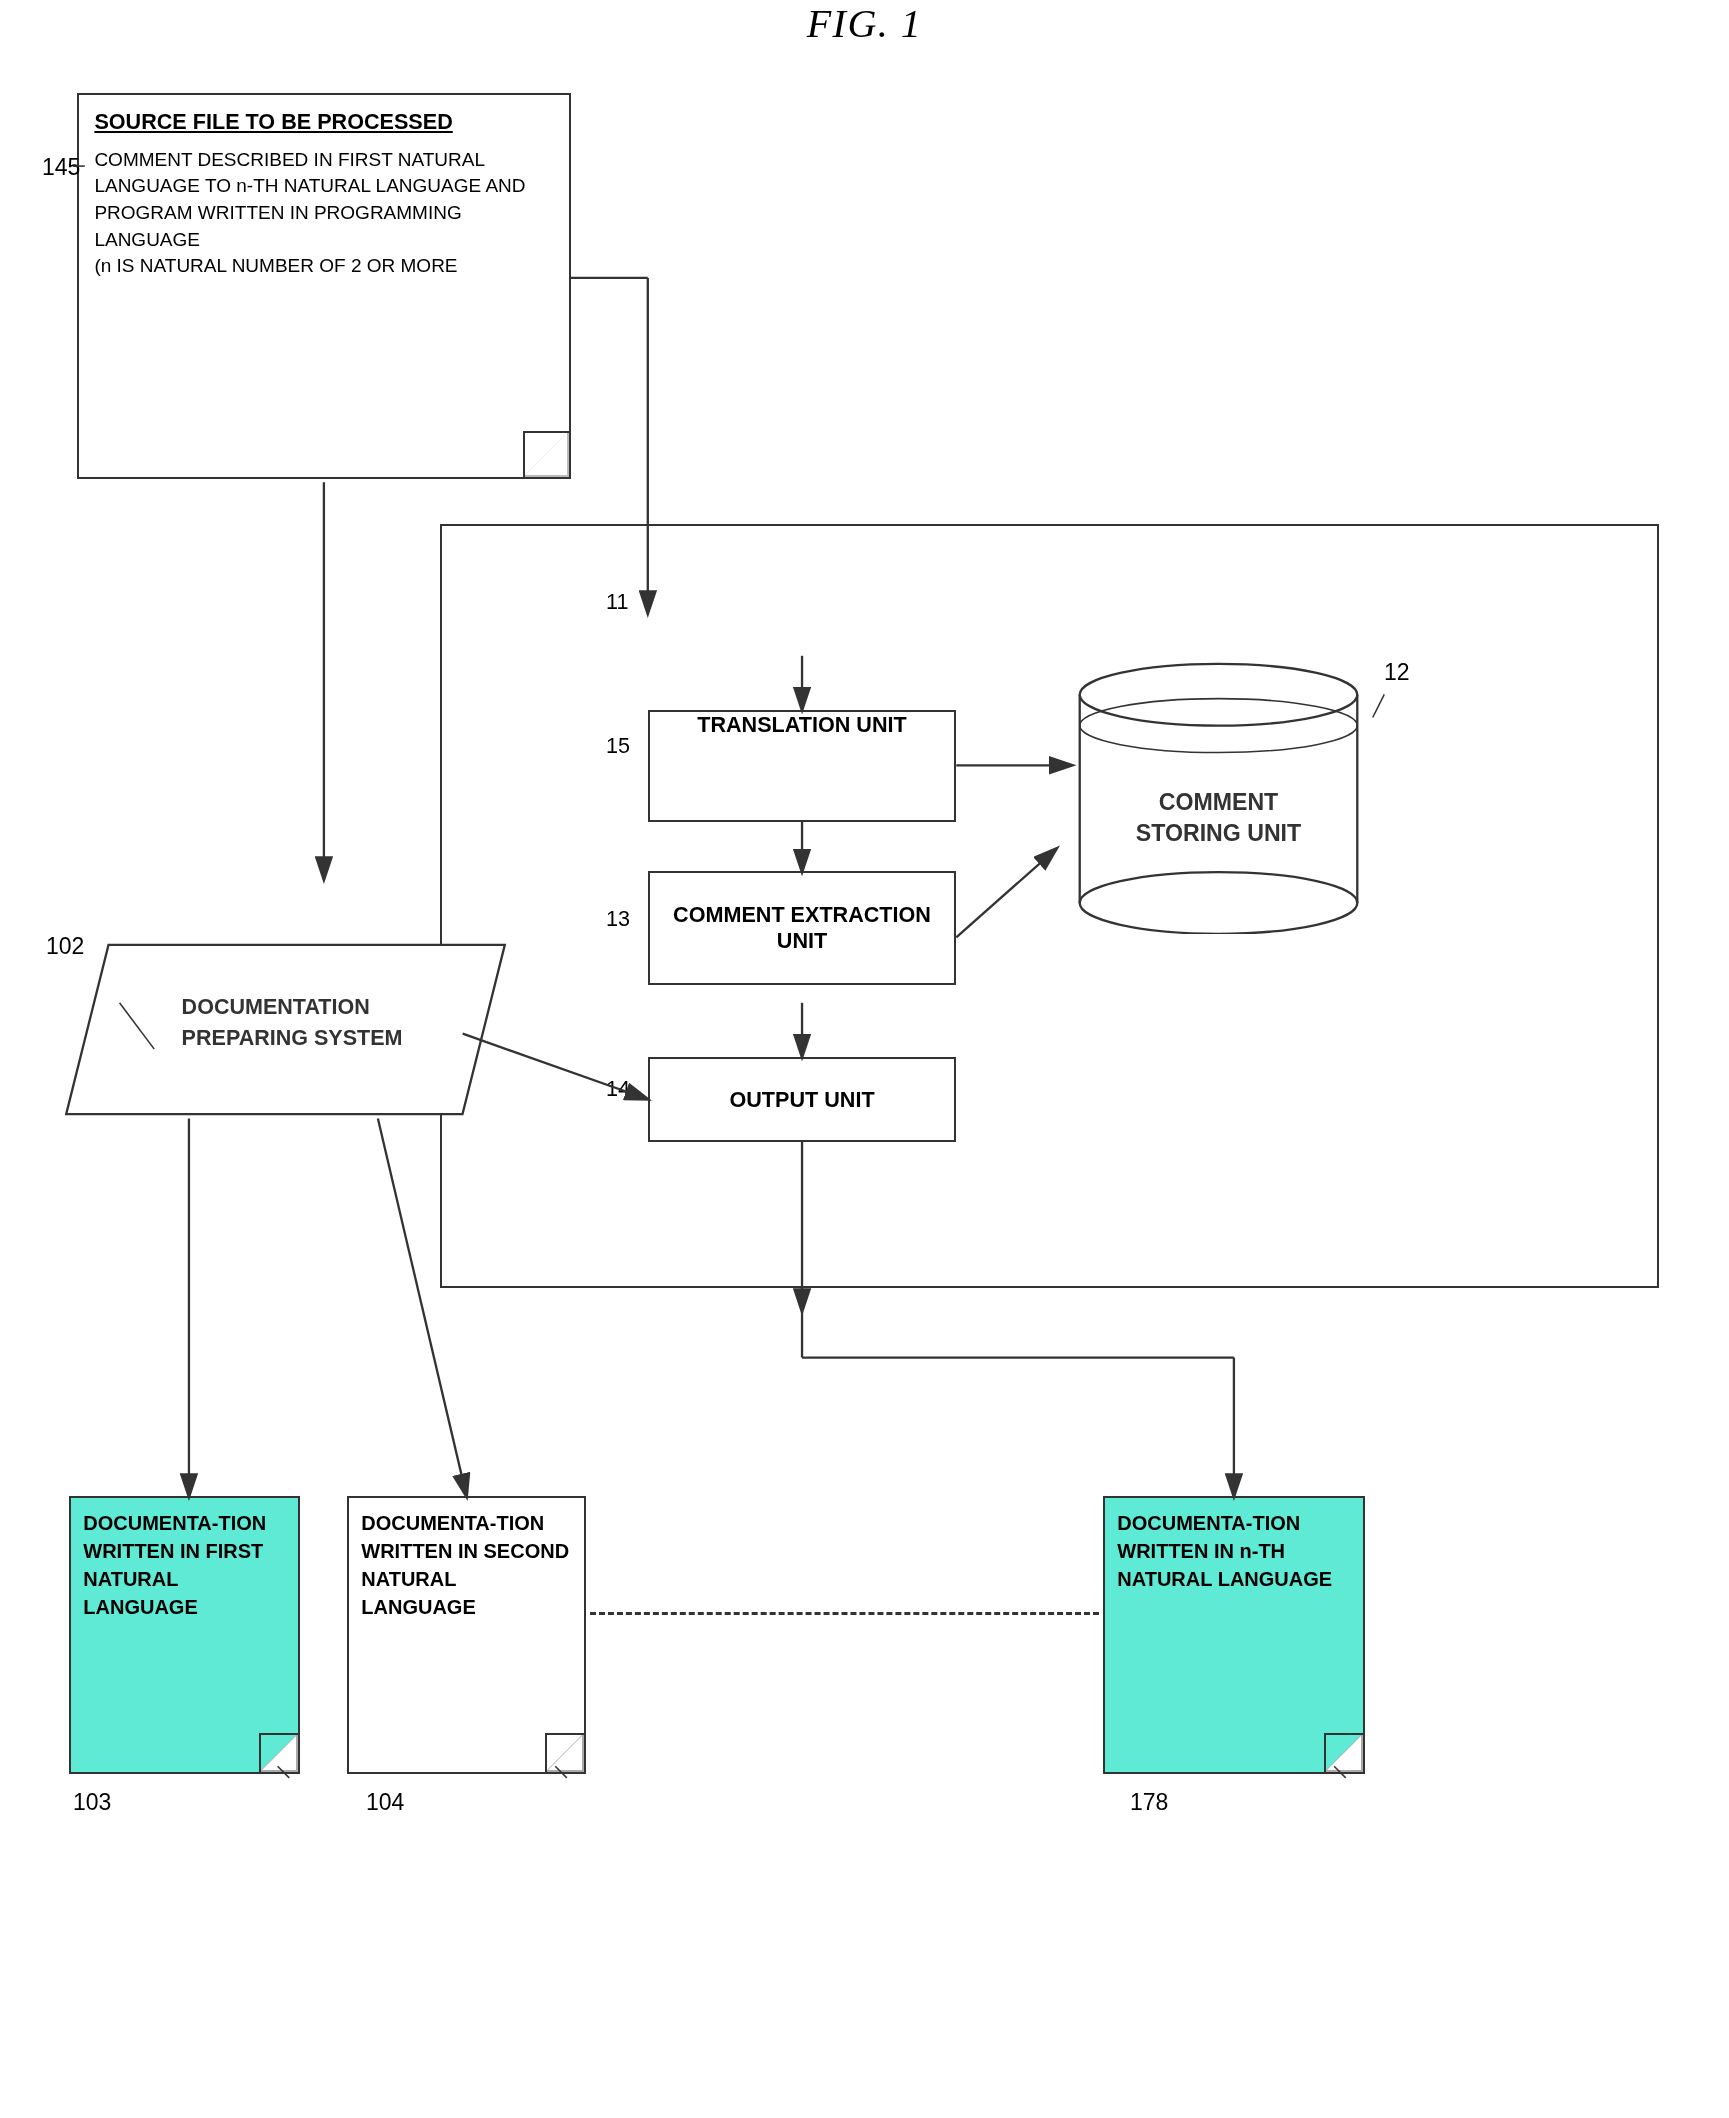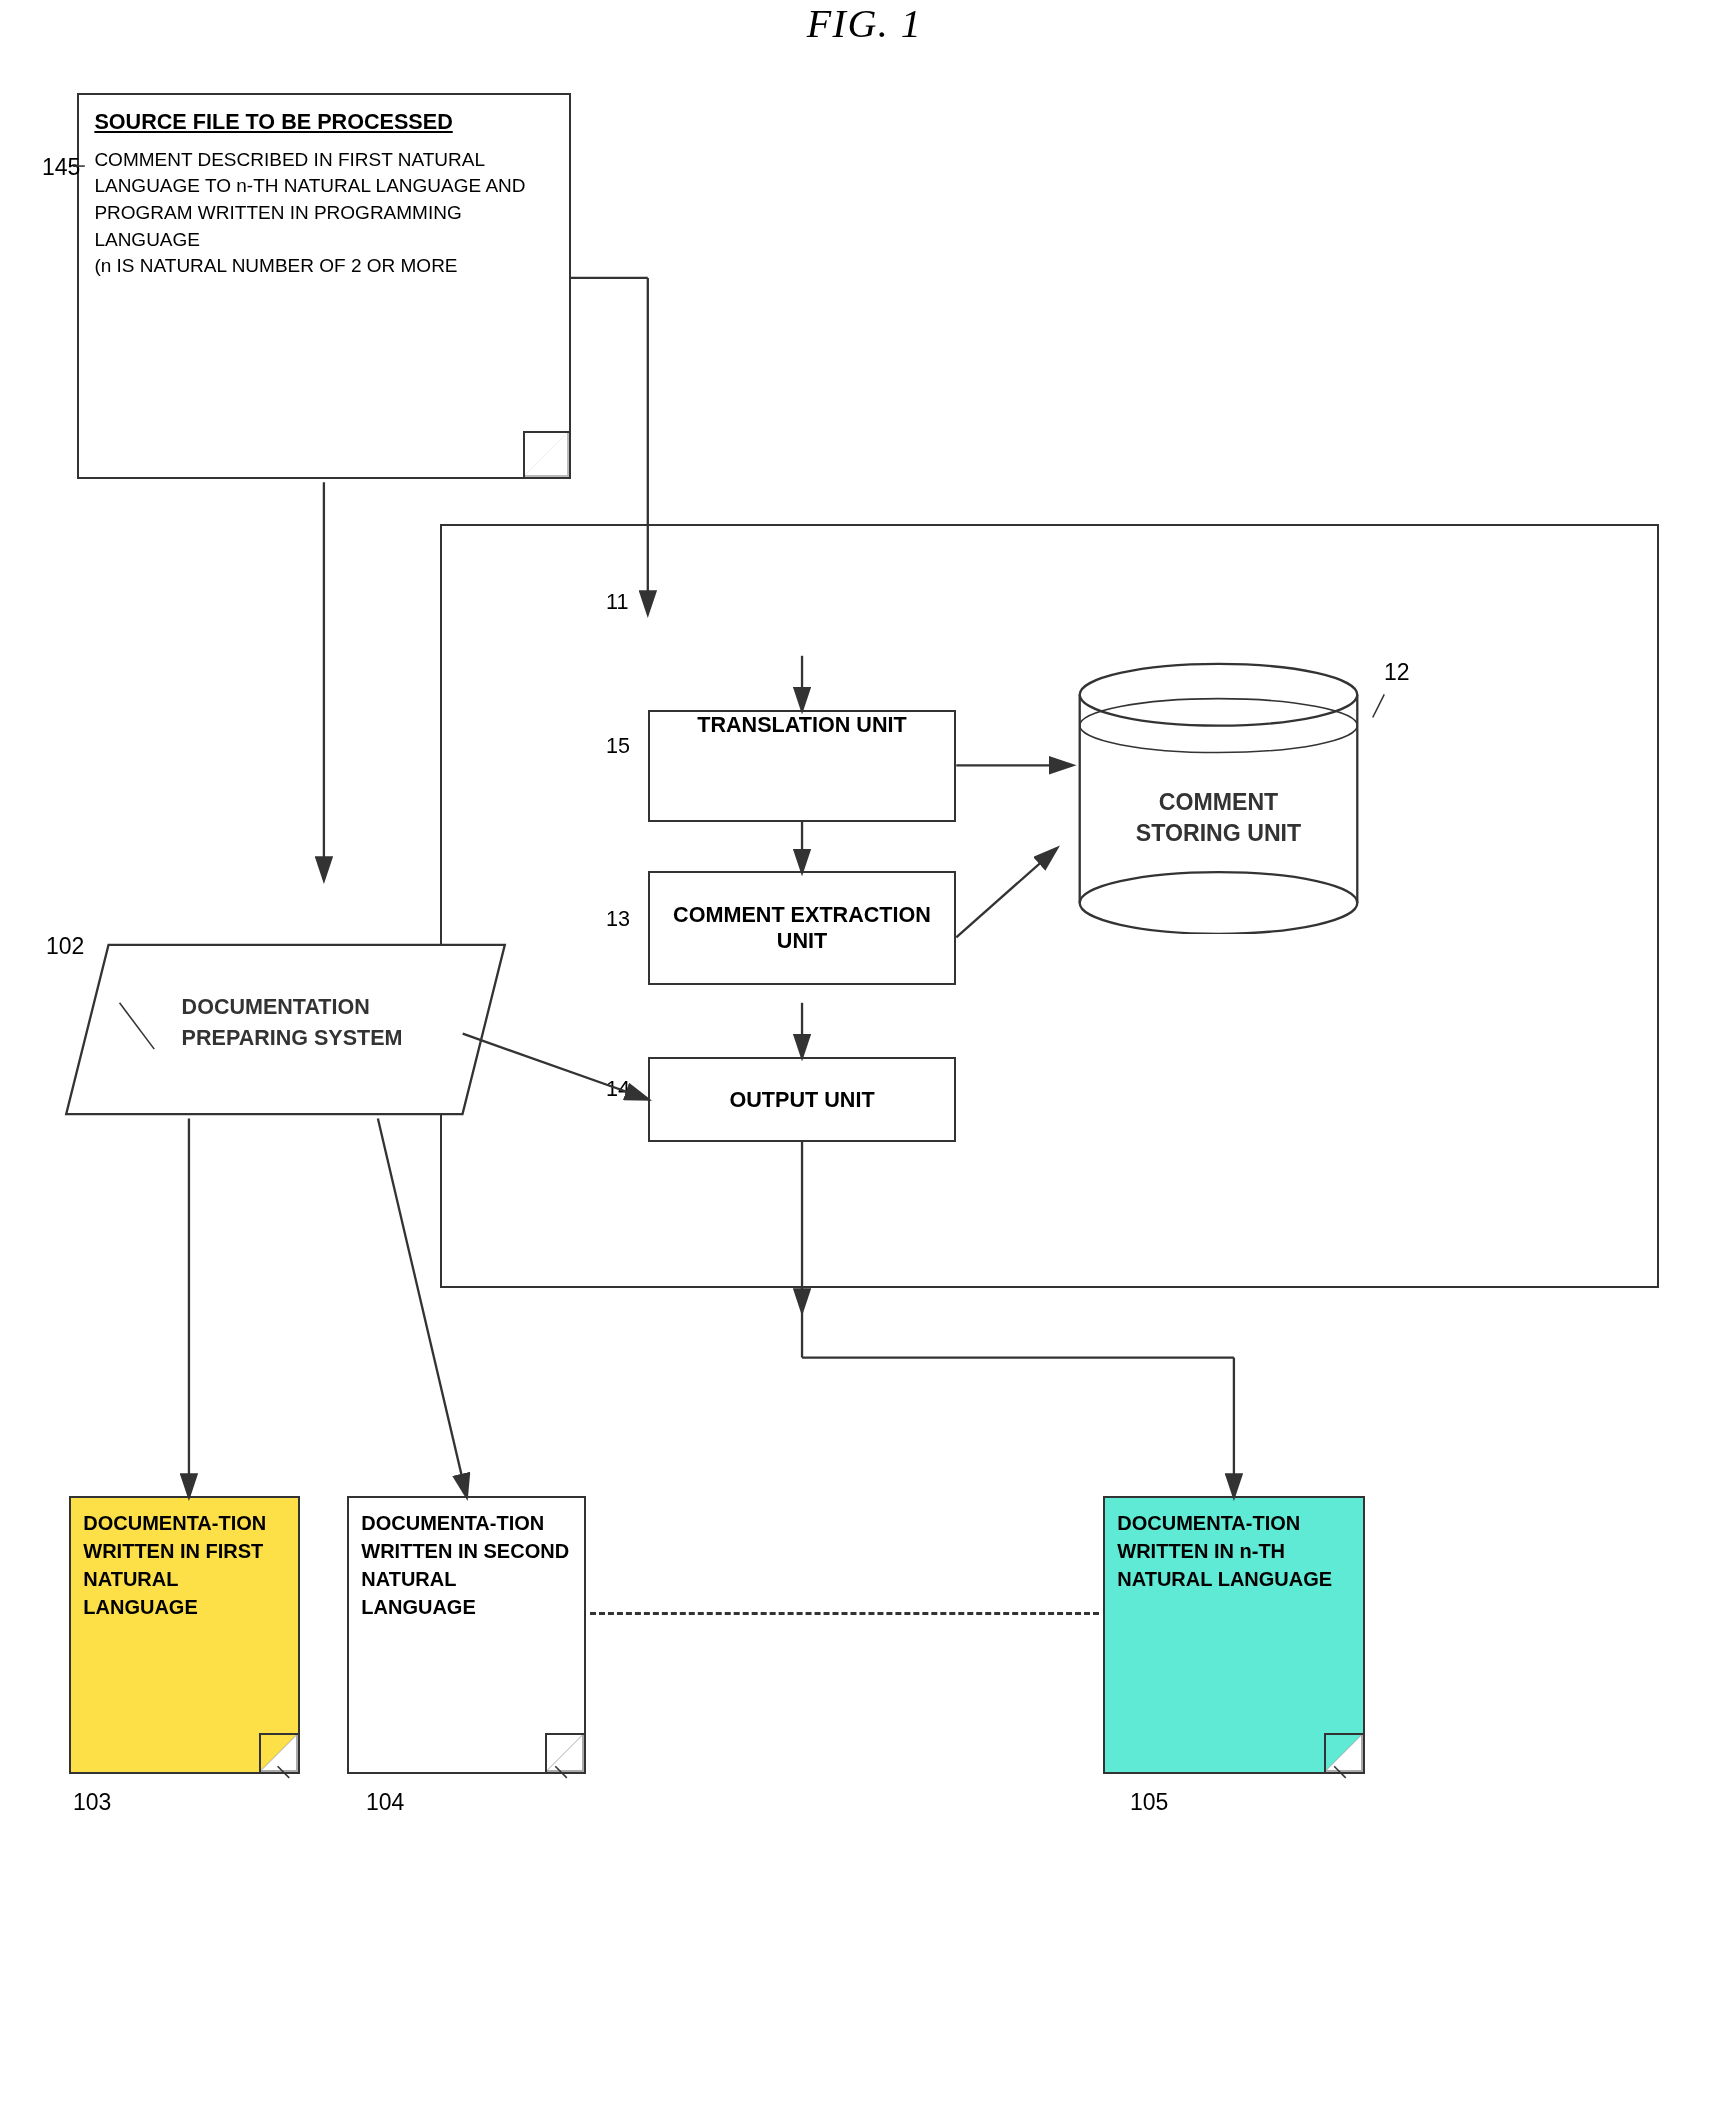"DOCUMENTA-TION WRITTEN IN FIRST NATURAL" div { background: #fde047 -> #5eead4 }
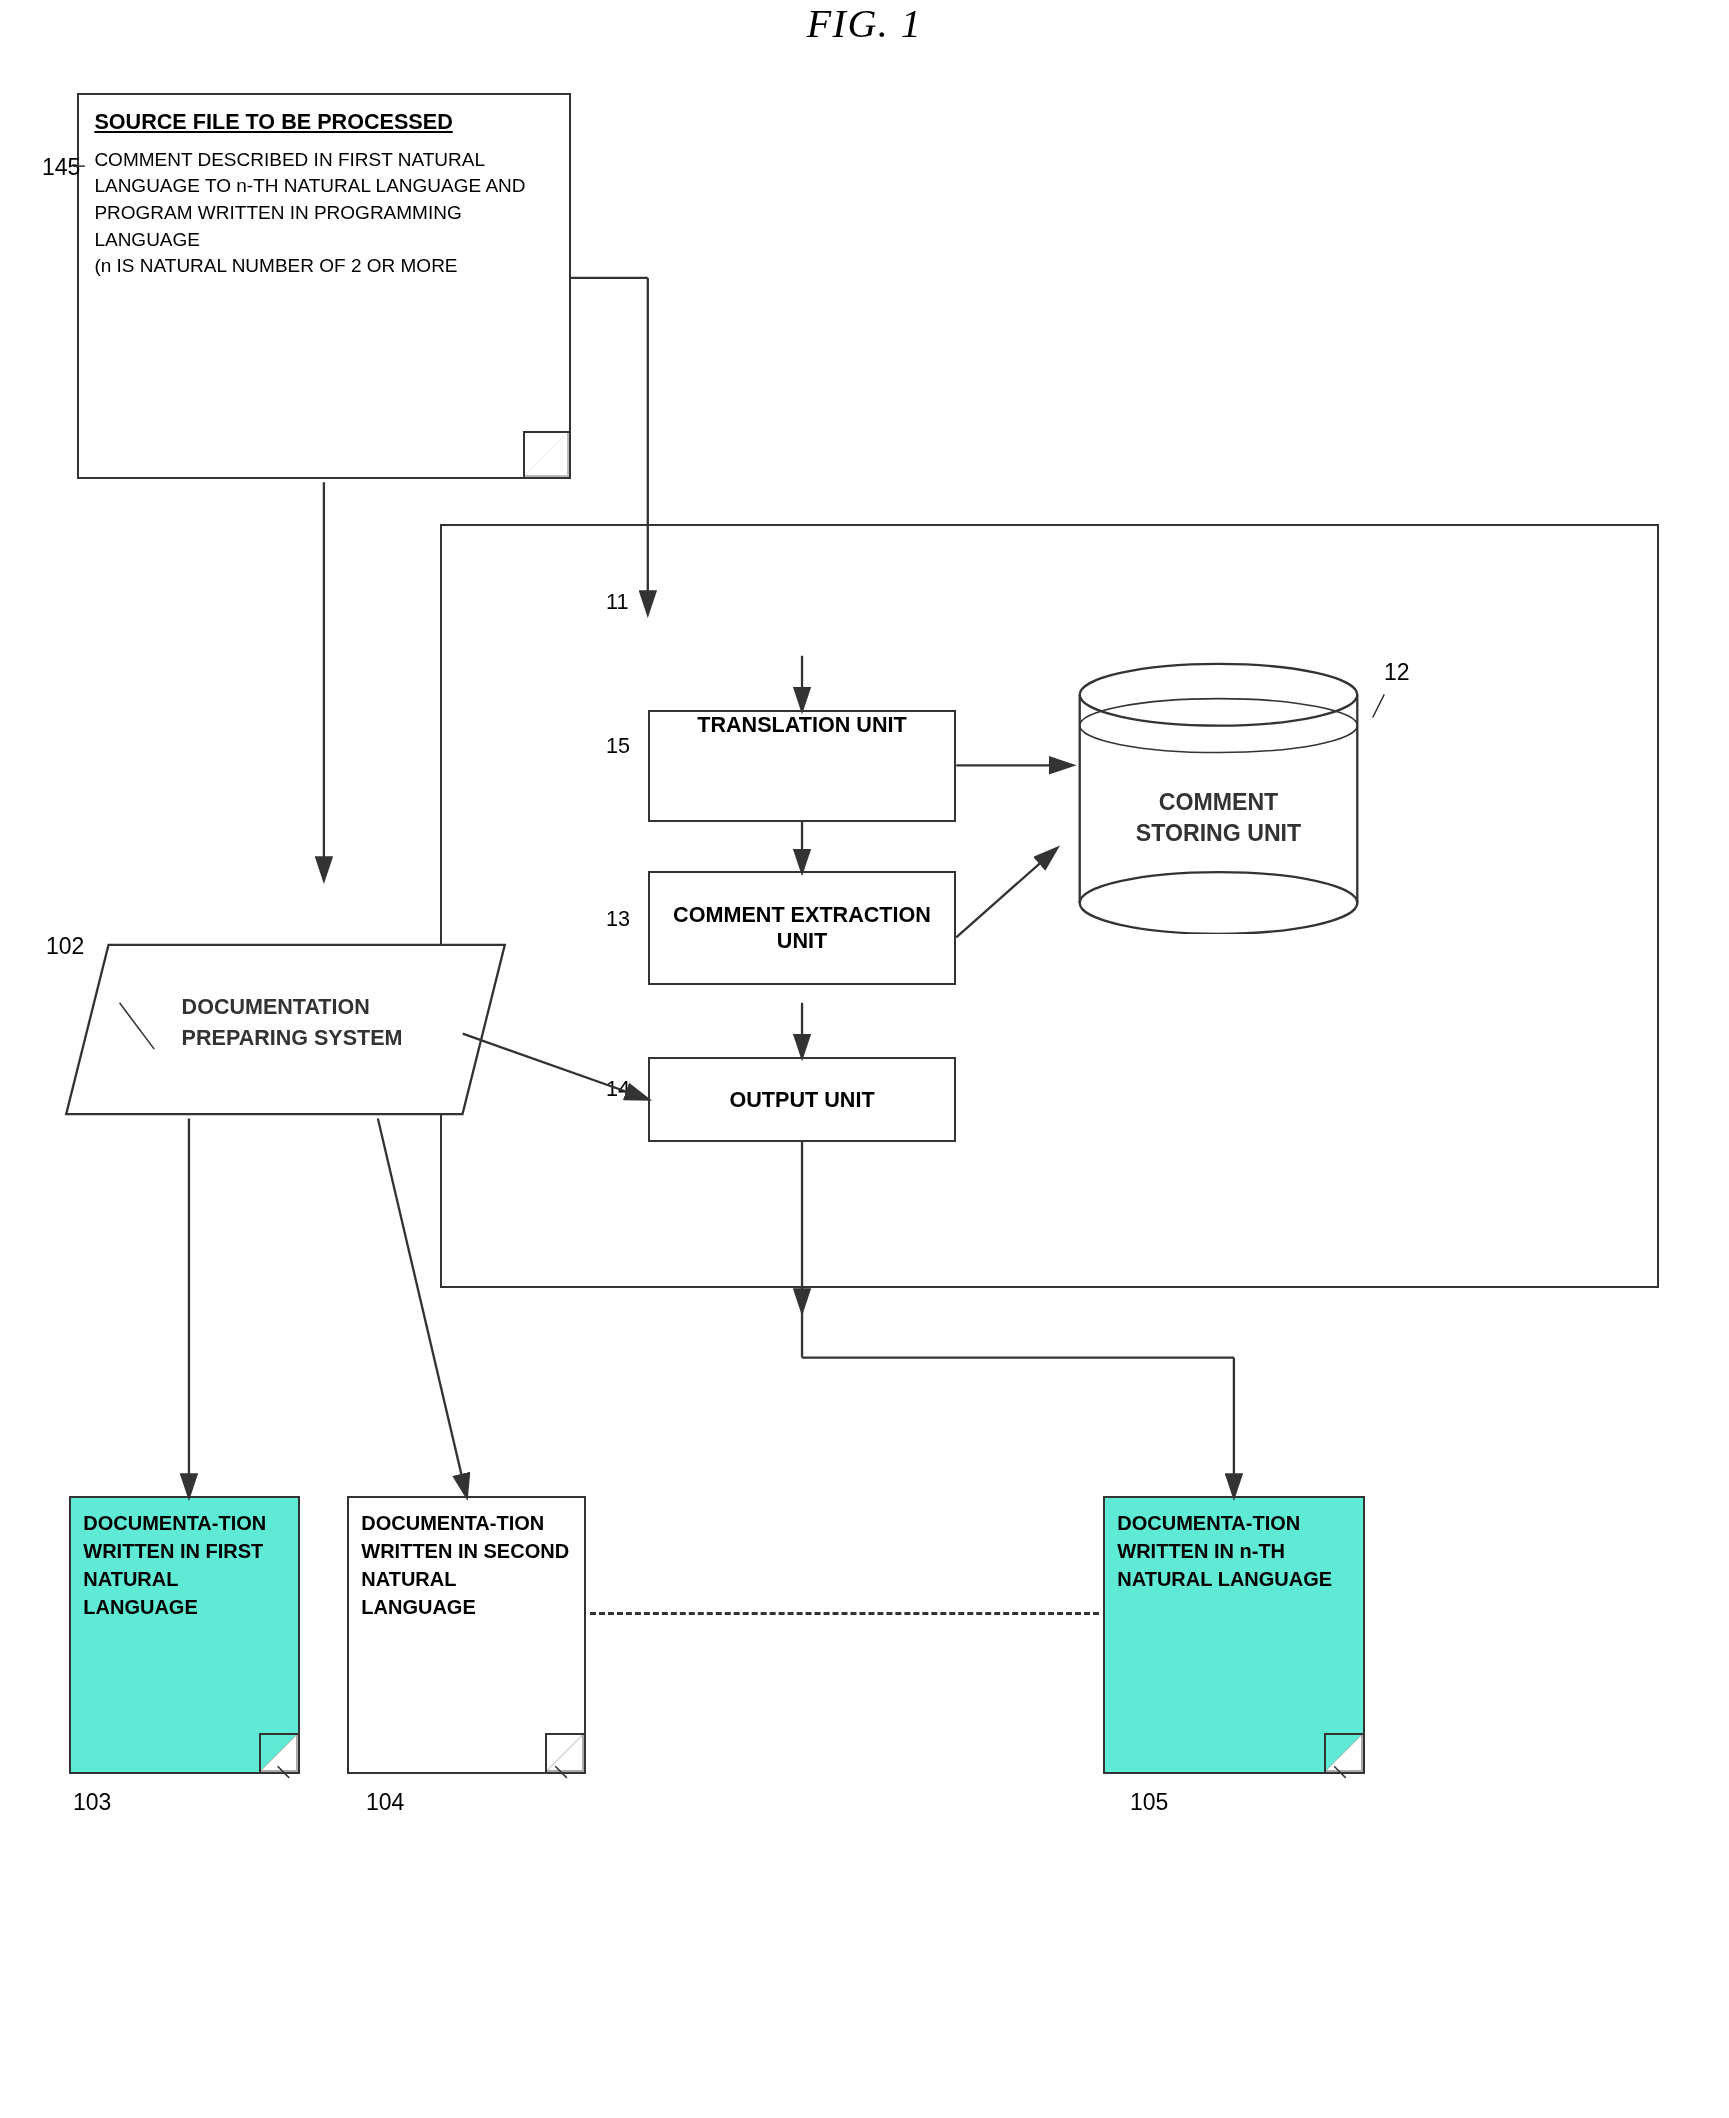"105" div { text: 105 -> 178 }
